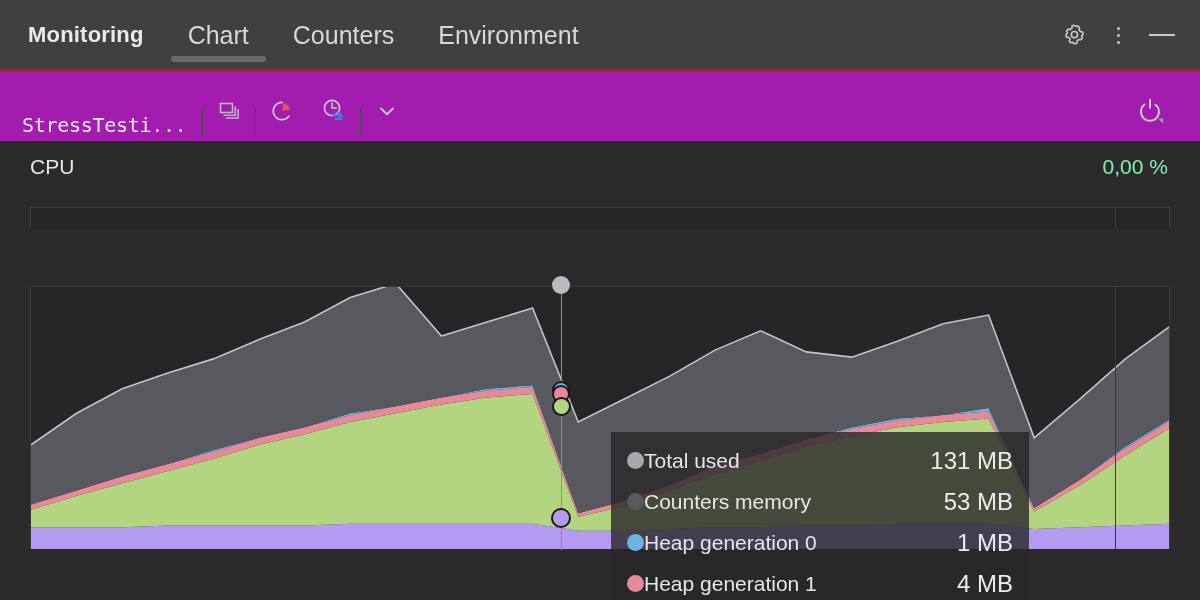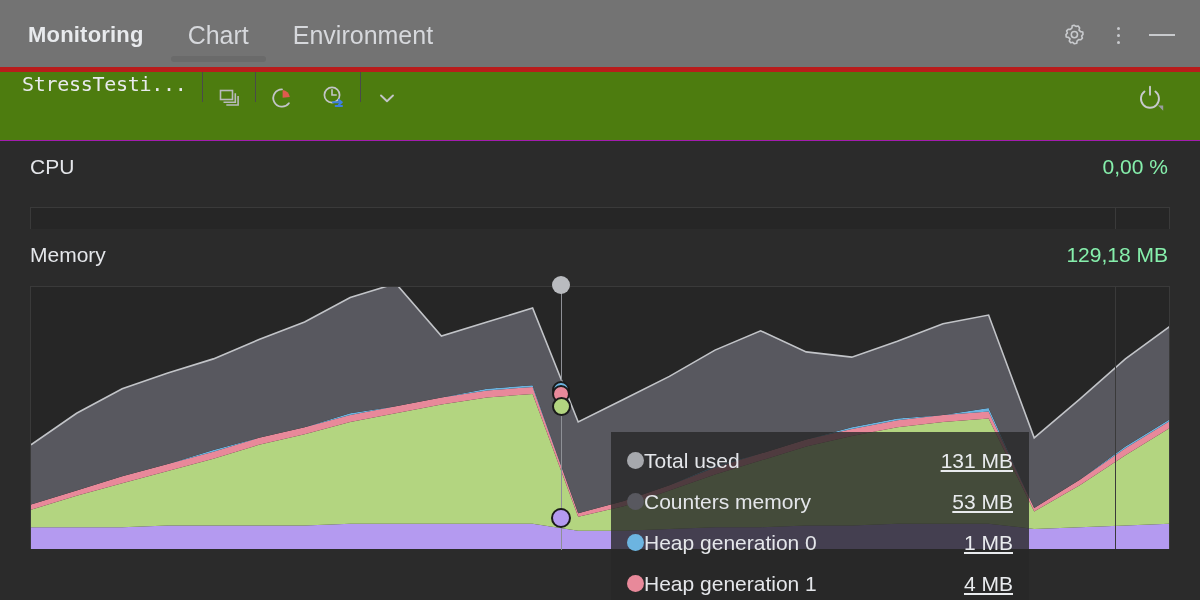"Monitoring" .tabbar { background: #737373 -> #404040; border-bottom: 5px solid #b91c1c -> 3px solid #b91c1c }
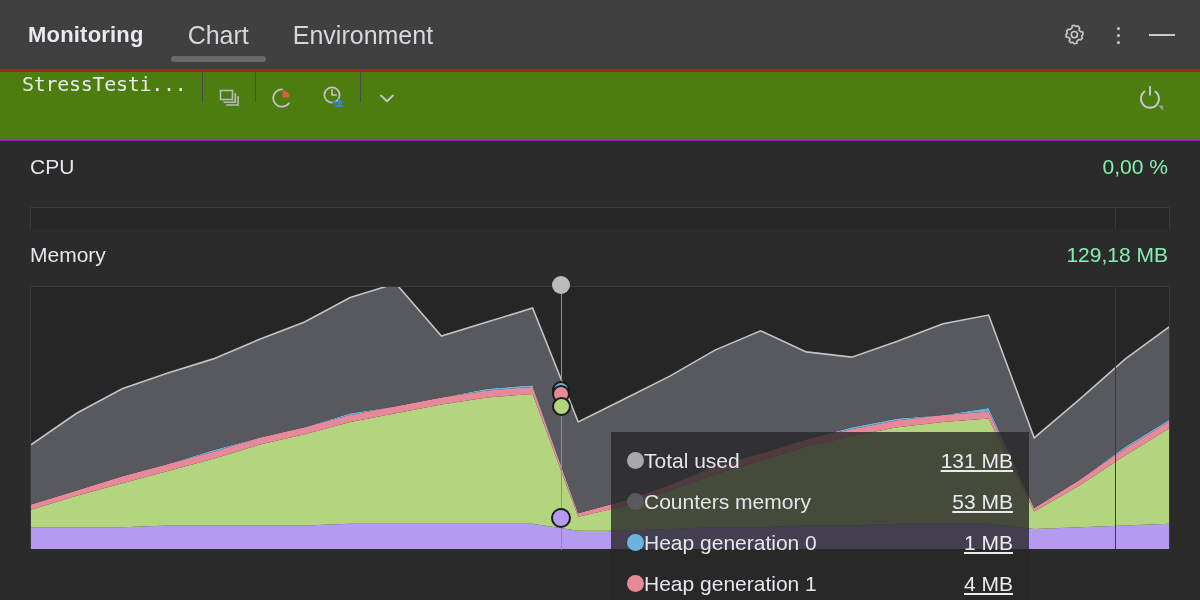"Counters" div.tab { html: none -> <div> <span>Counters</span> </div> }
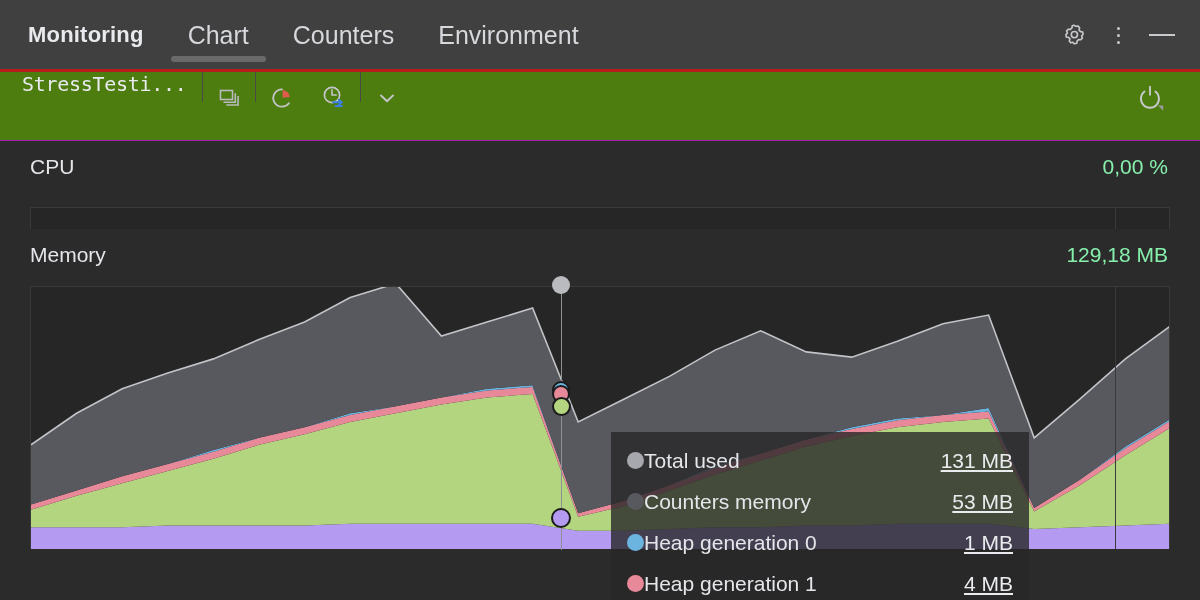"StressTesti..." .toolbar { align-items: flex-start -> flex-end; background: #4d7c0f -> #a21caf; border-bottom: 1px solid #a21caf -> 4px solid #a21caf }
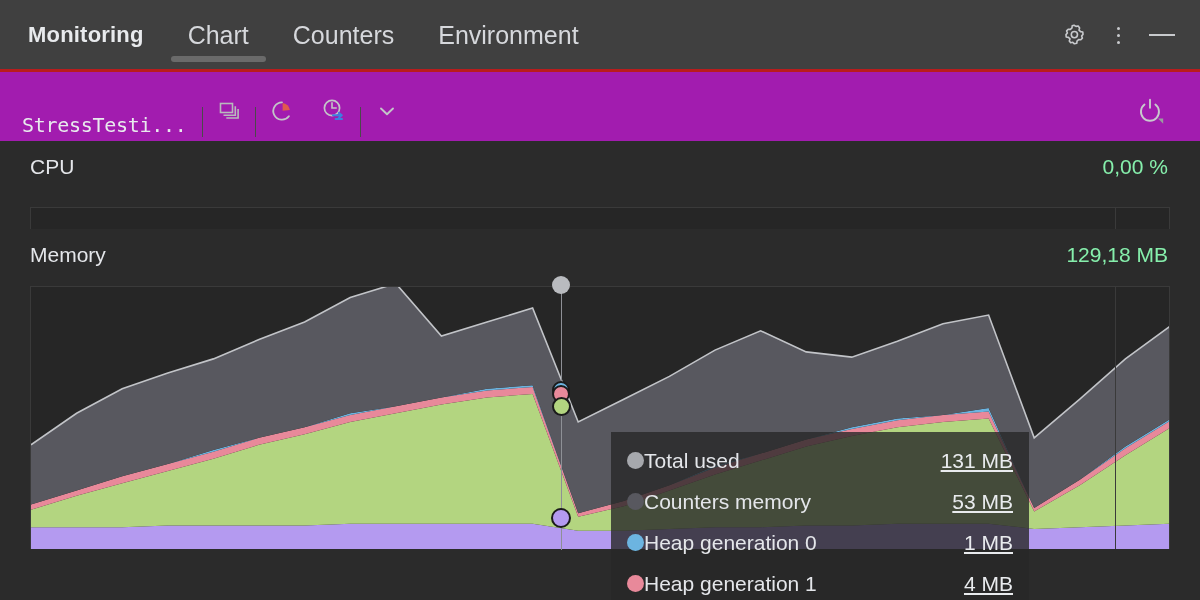"Memory" div.rowhead { html: <div> <div>Memory</div> <div>129,18 MB</div> </div> -> none }
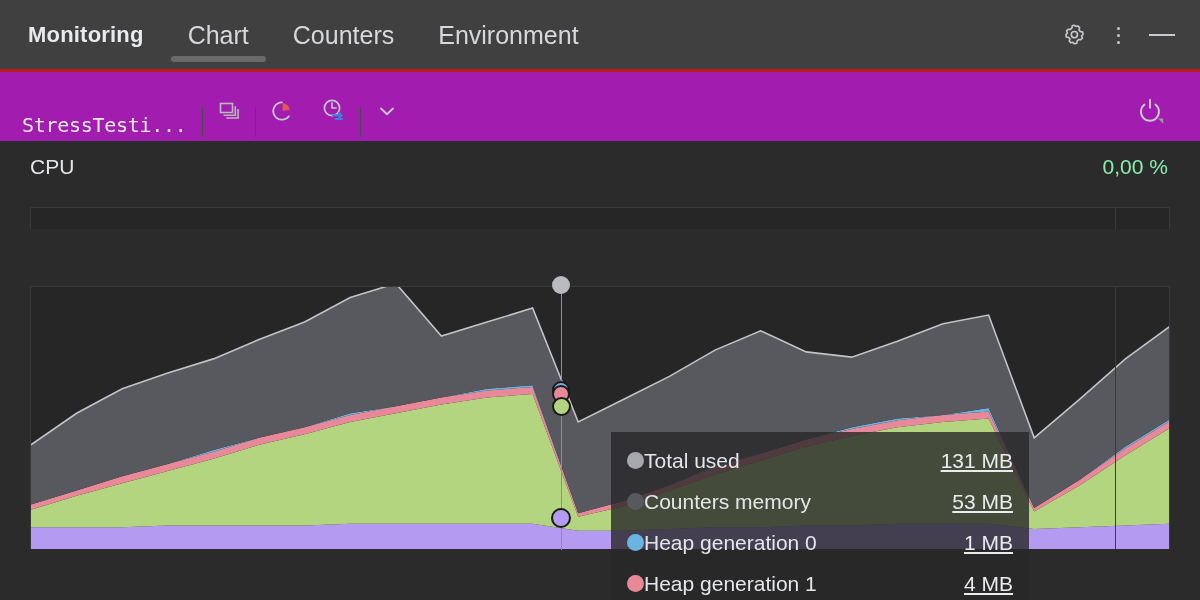"131 MB" .lg-val { font-size: 21px -> 24px; text-decoration: underline -> none }
